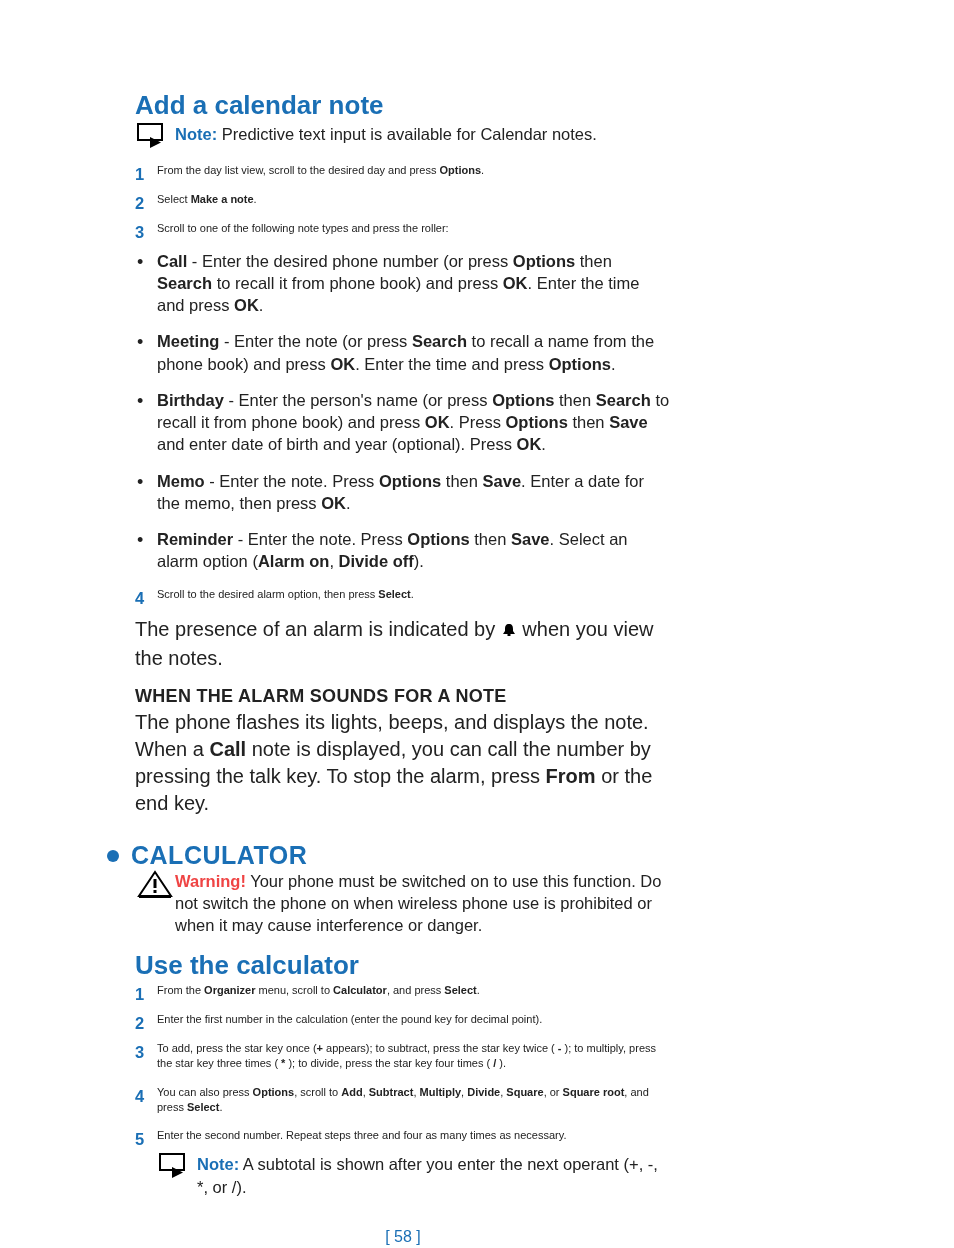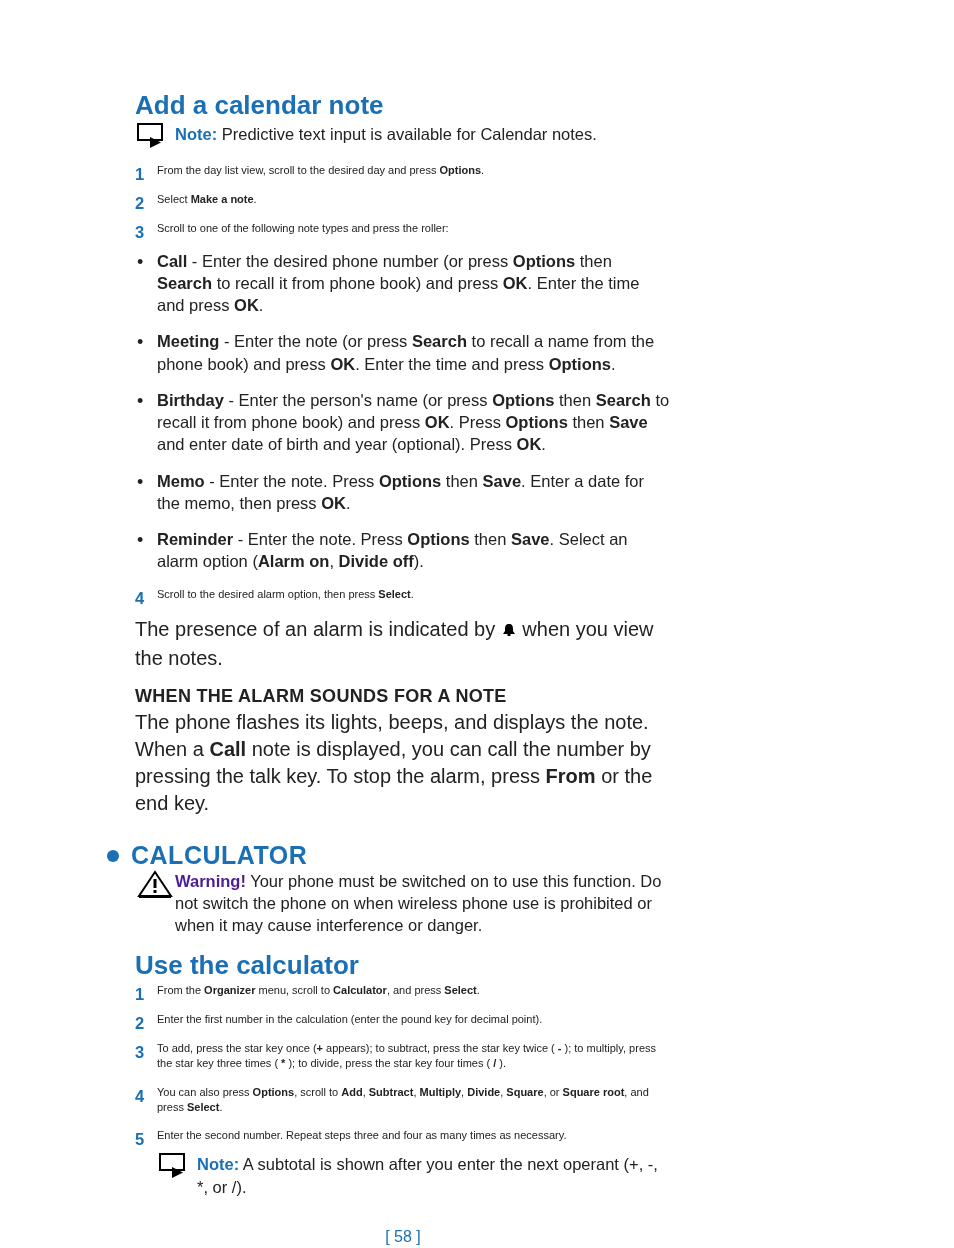"Warning!" .warn-label { color: #4c1d95 -> #ef4444 }
